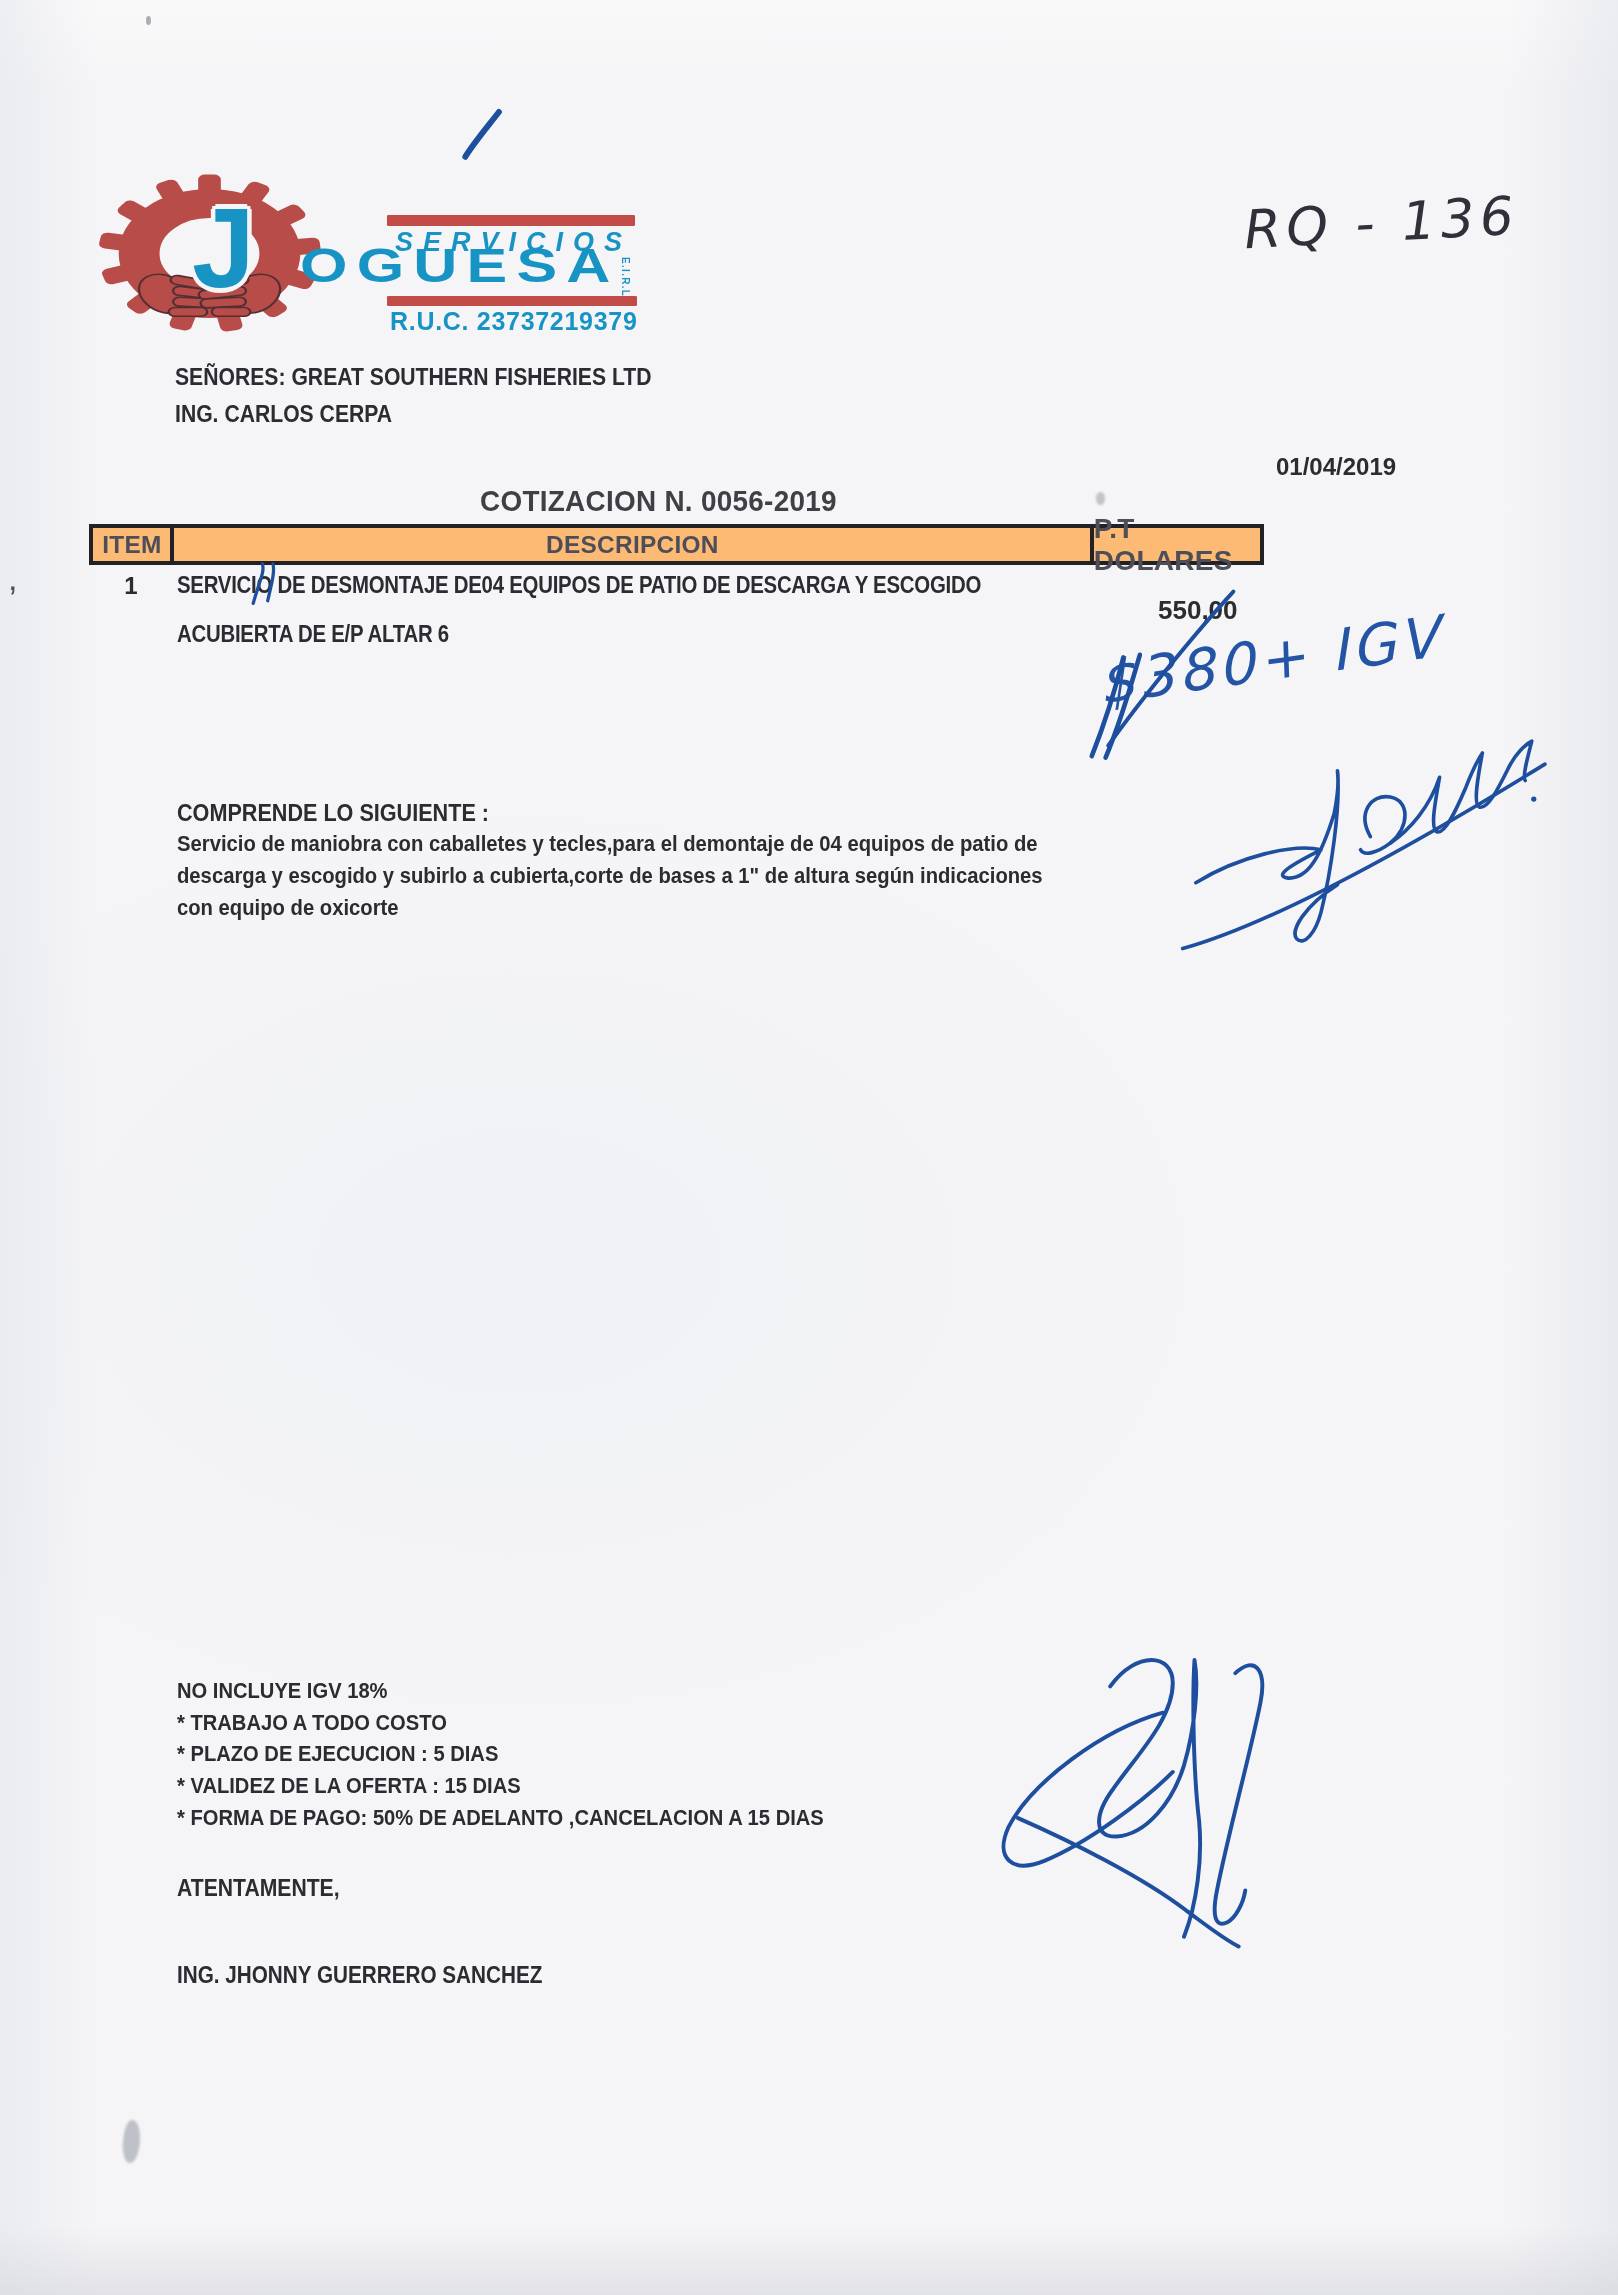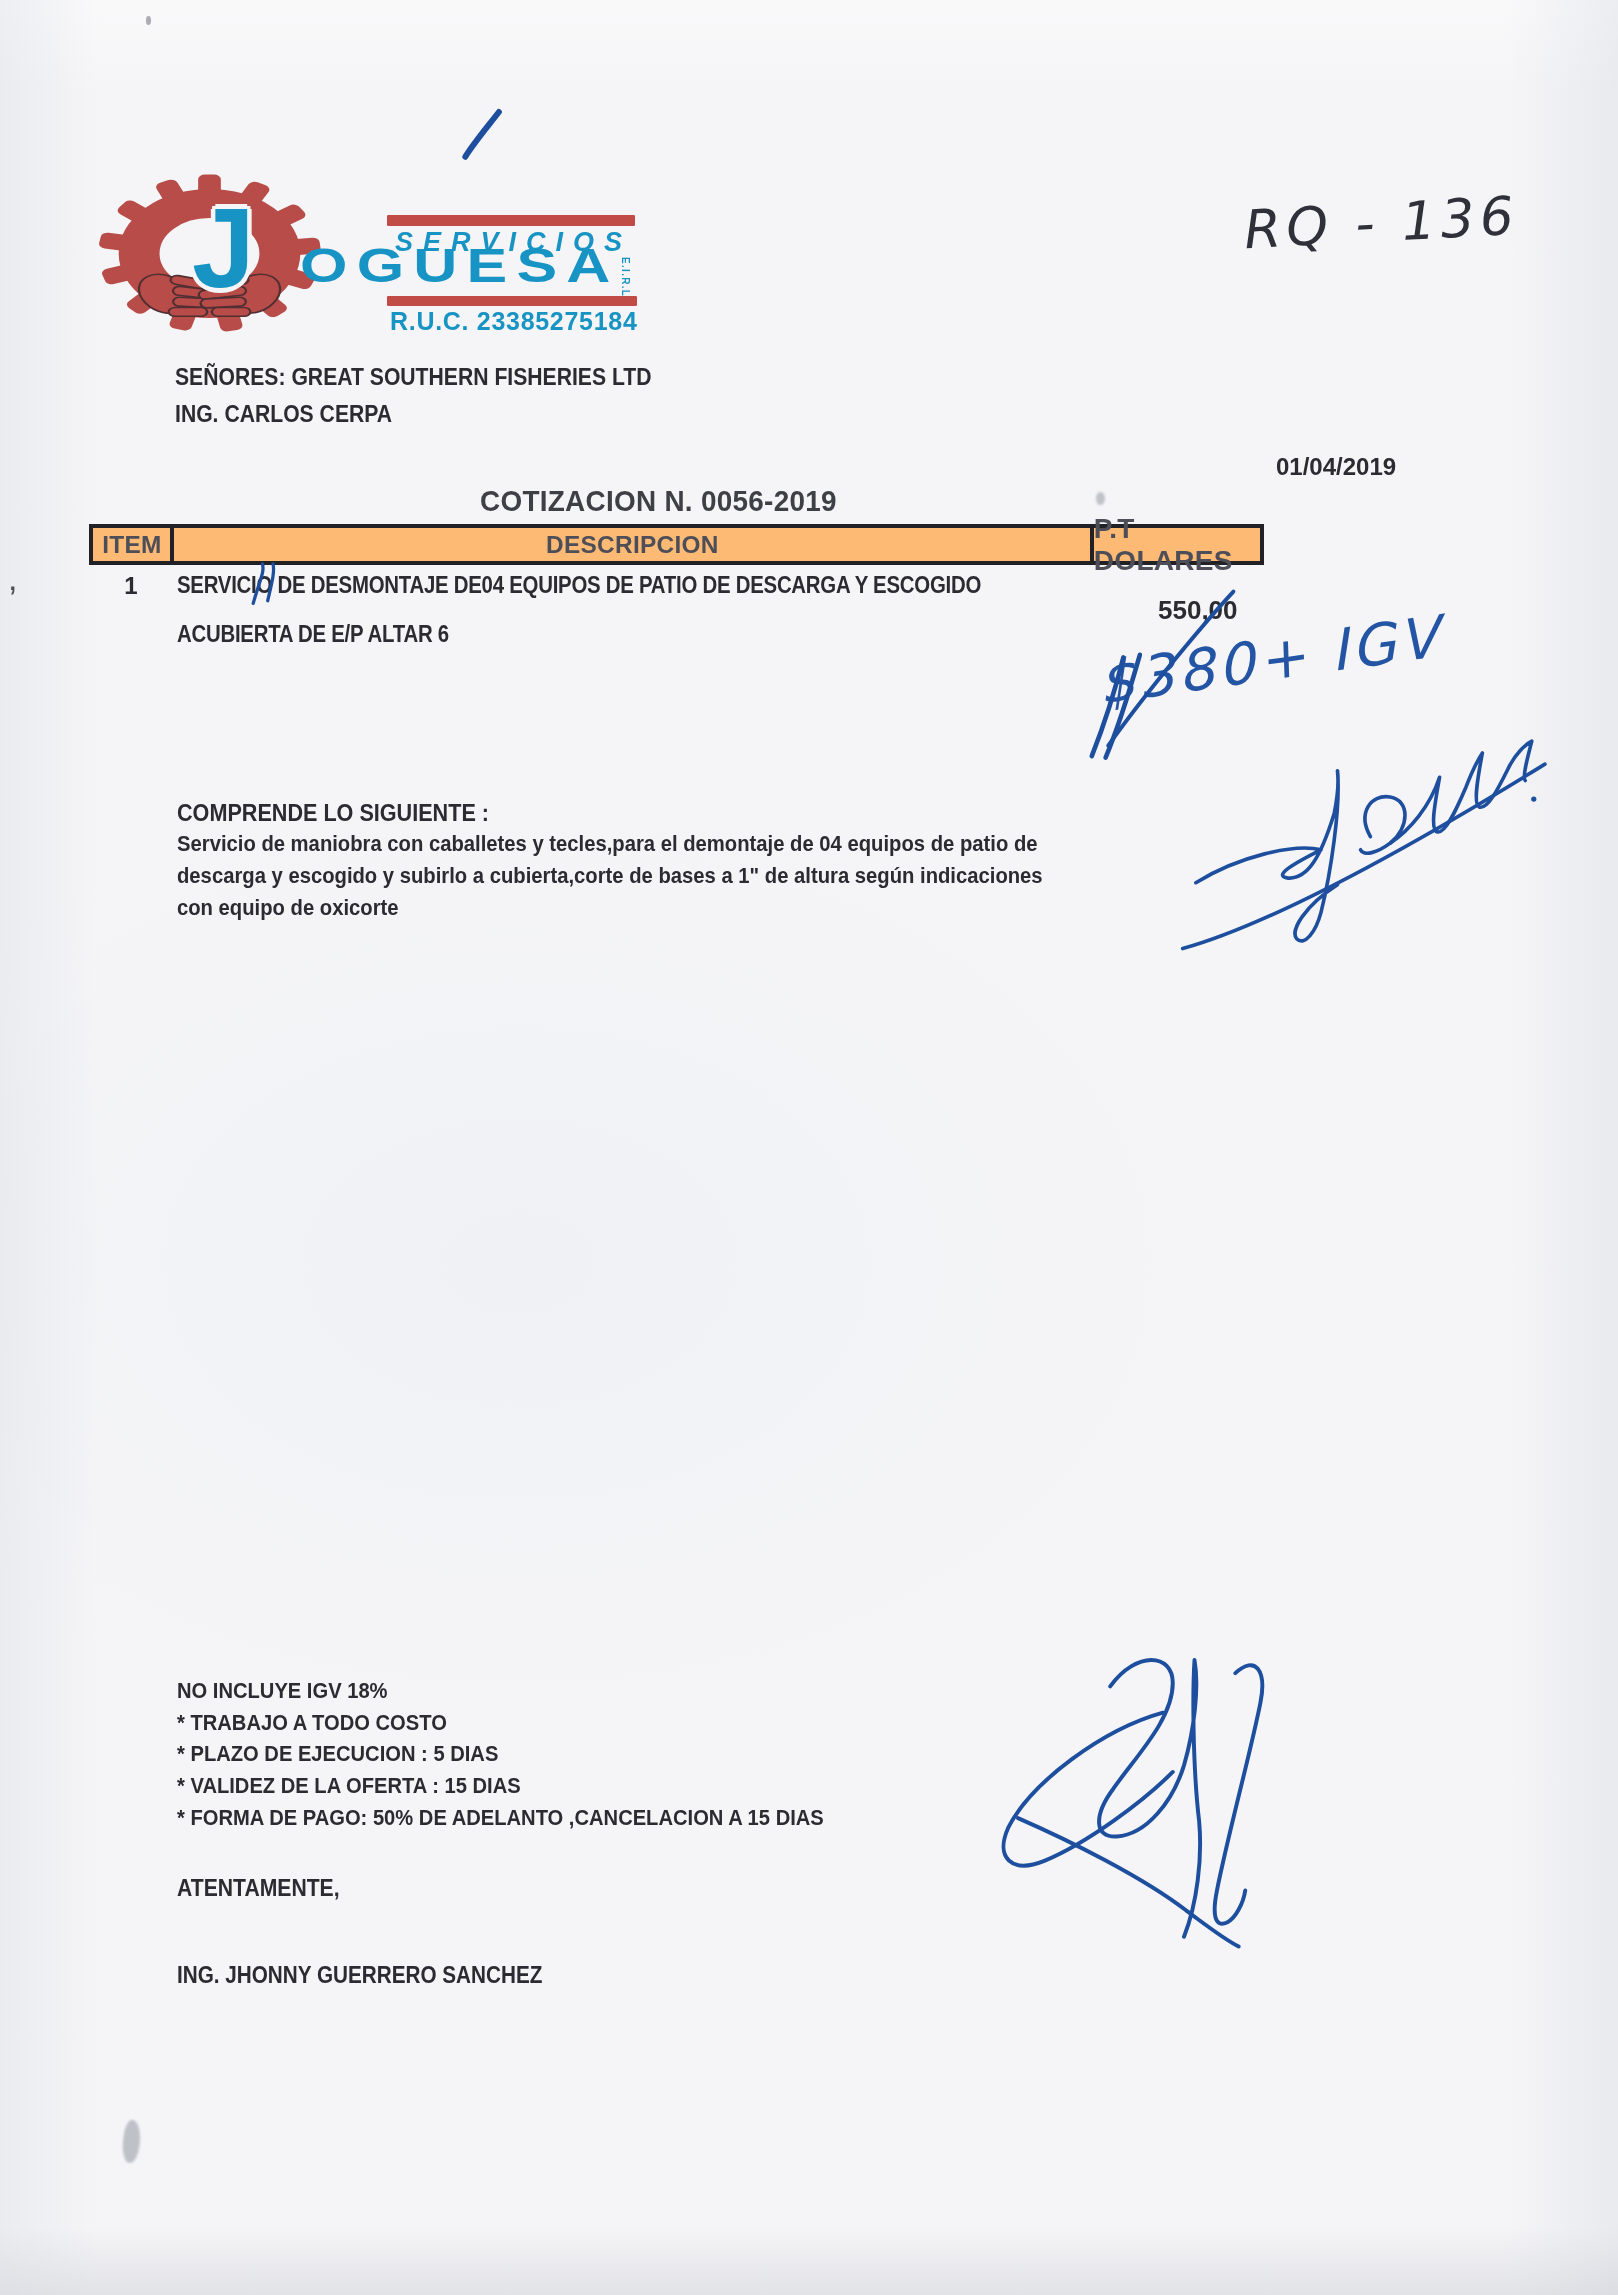"R.U.C. 23385275184" div.abs { text: 23385275184 -> 23737219379 }
